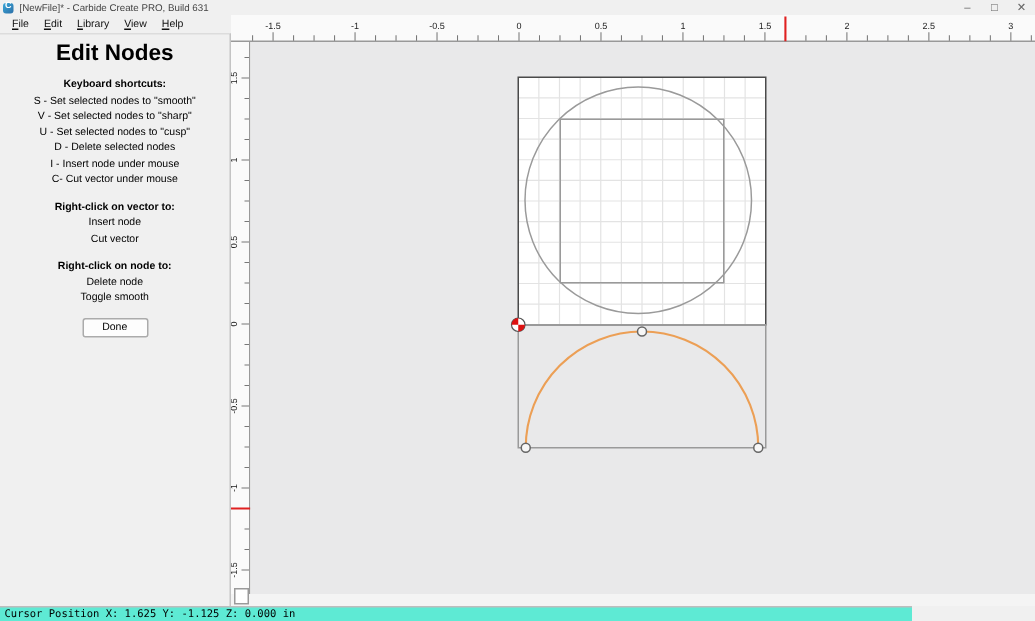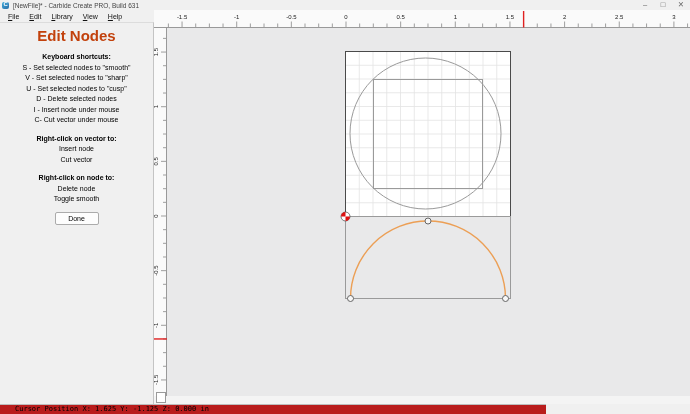"Edit Nodes" .panel-title { color: #c2410c -> #000000 }
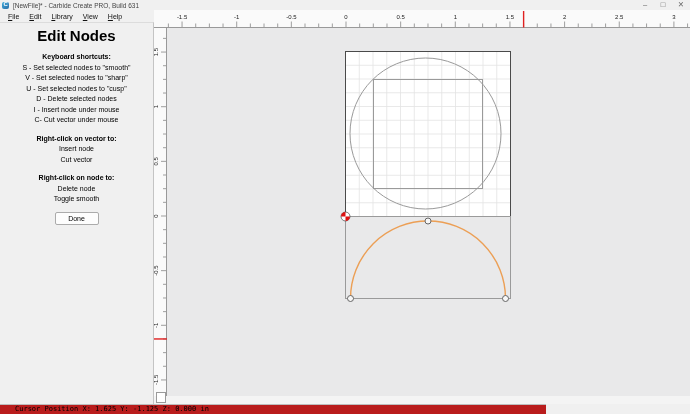"Cursor Position X: 1.625 Y:" .statusbar { background: #b91c1c -> #5eead4; padding-left: 12px -> none; width: 546px -> 608px }
